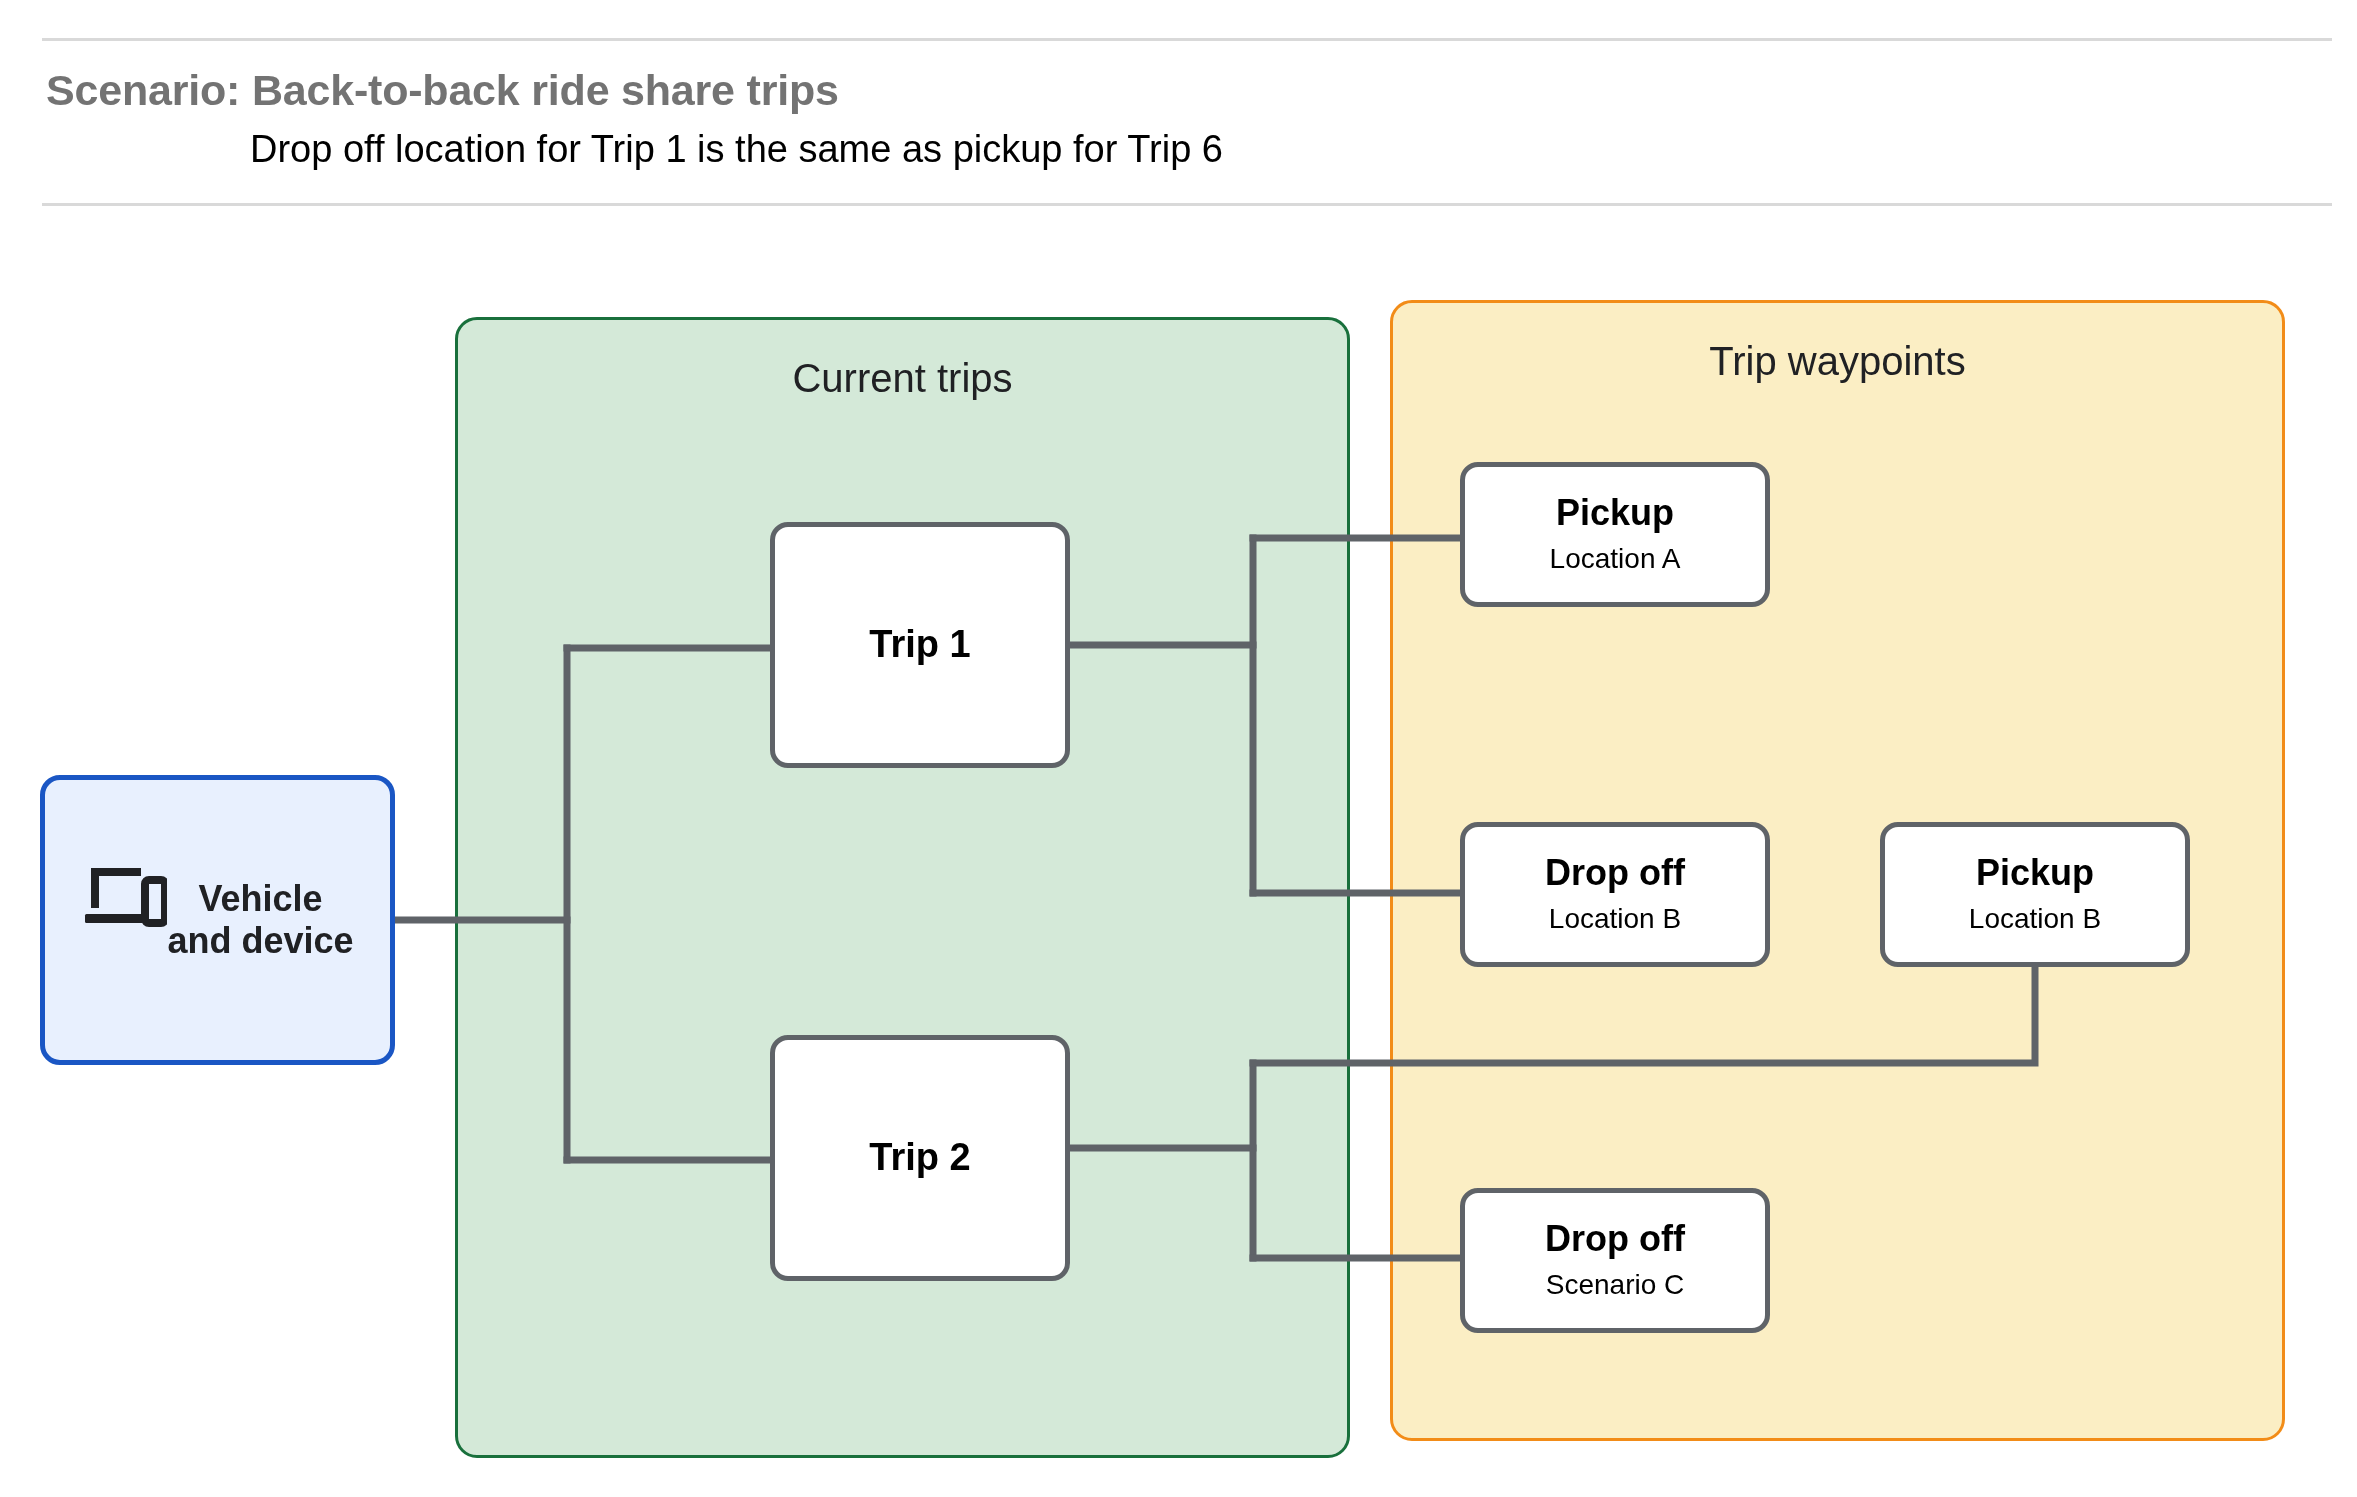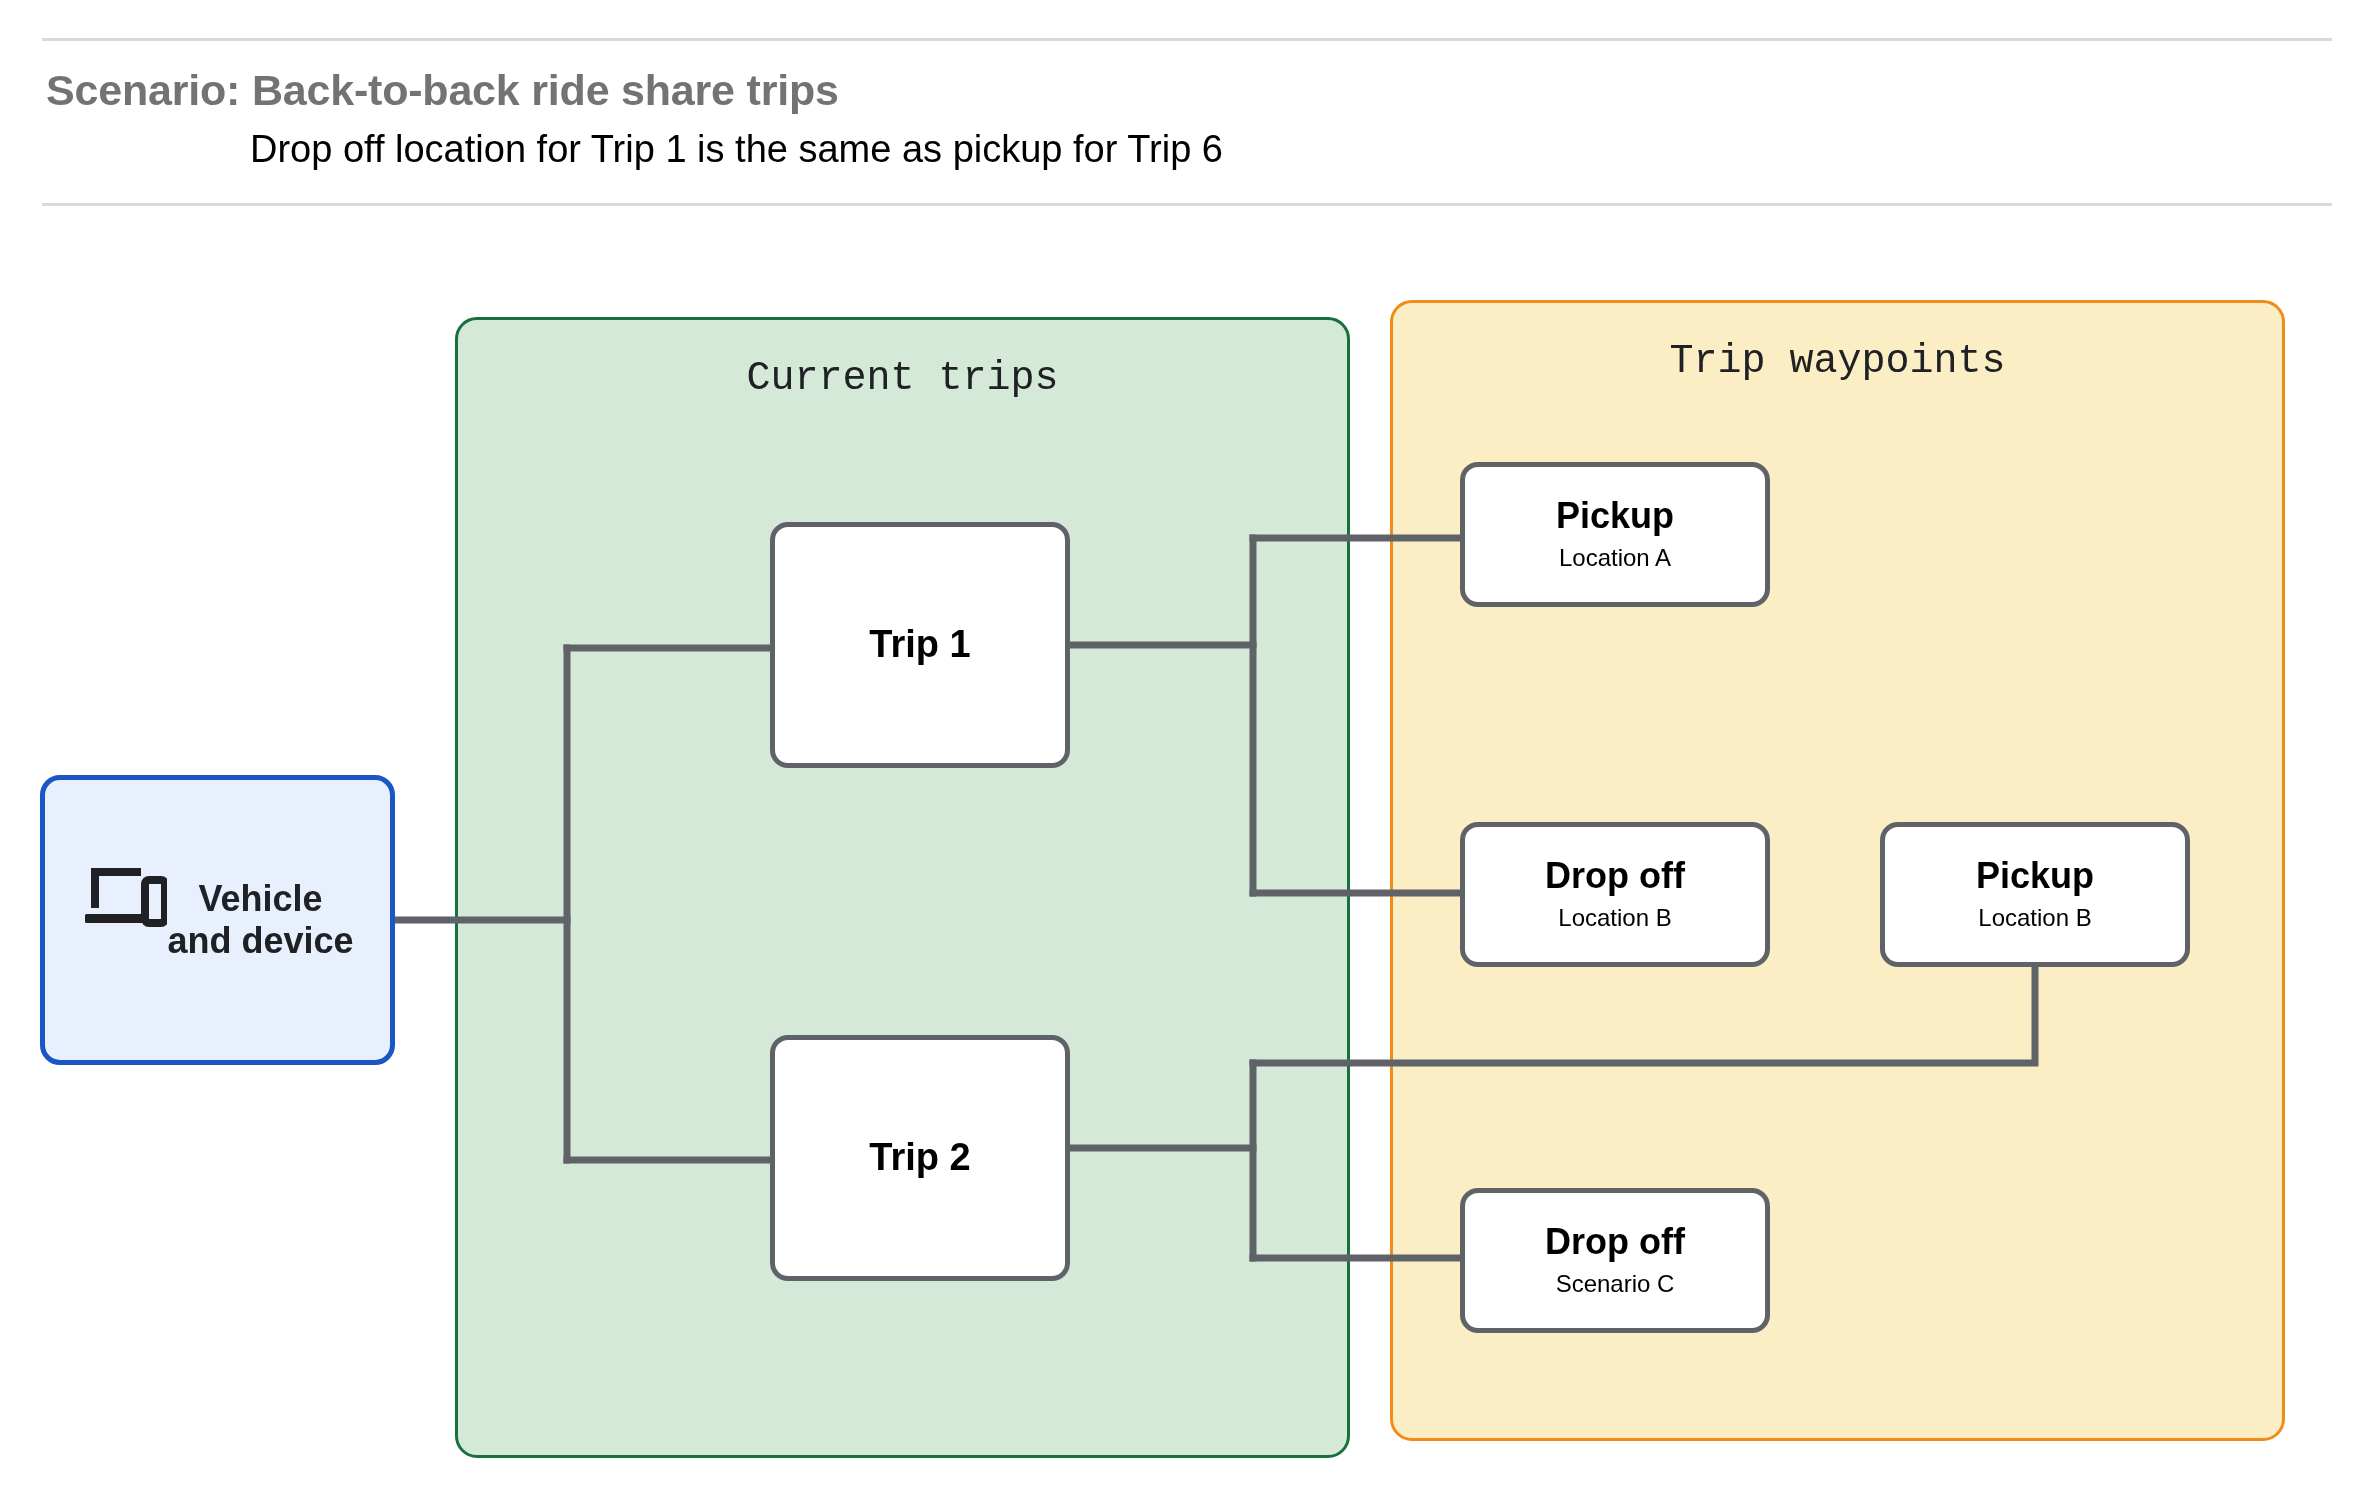"Current trips" .panel { font-family: Liberation Mono, monospace -> none }
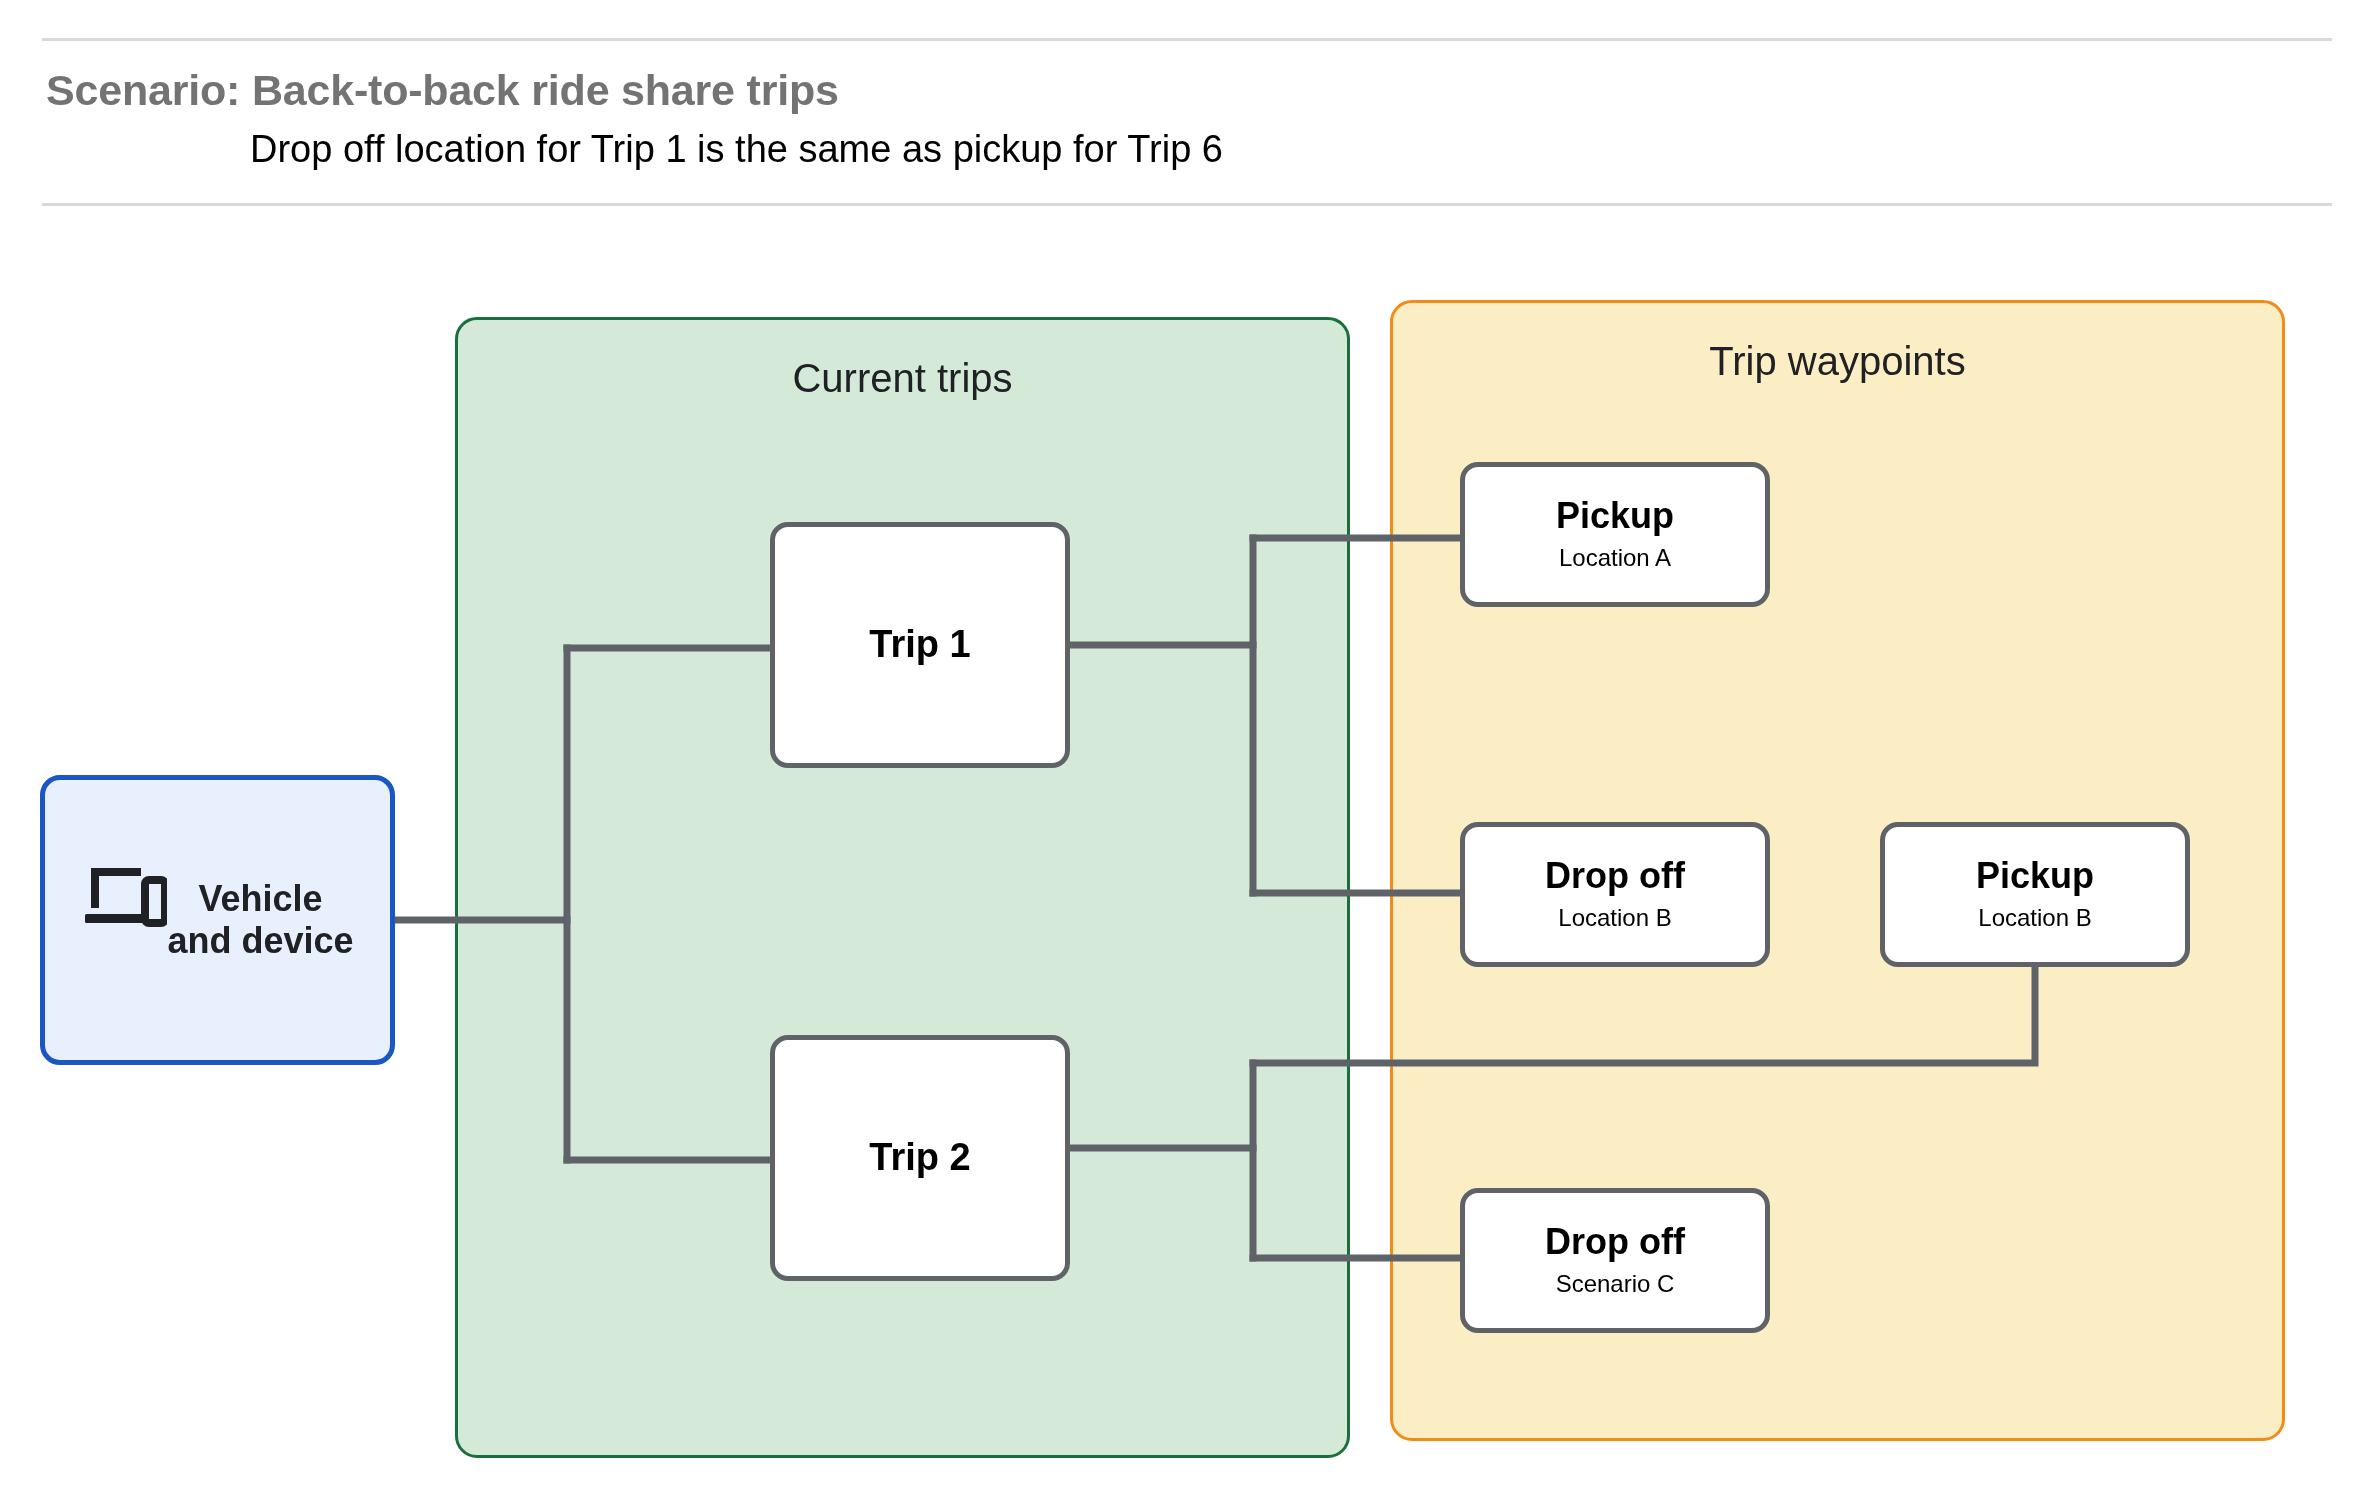"Location A" .node-sub { font-size: 24px -> 28px }
